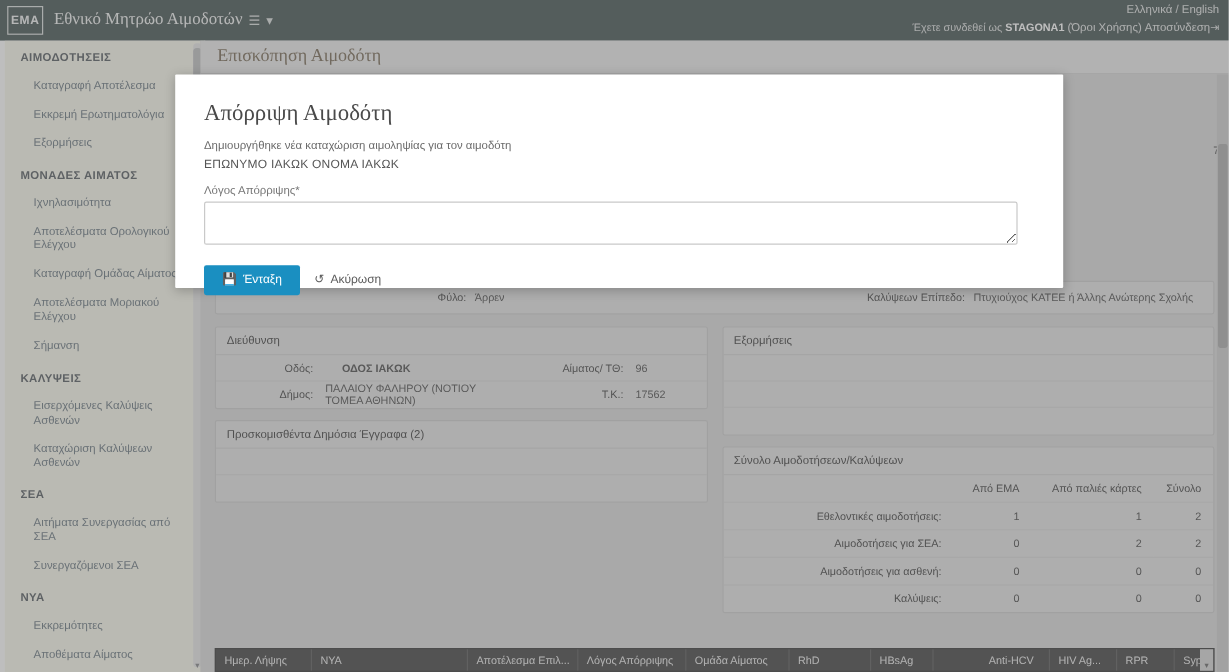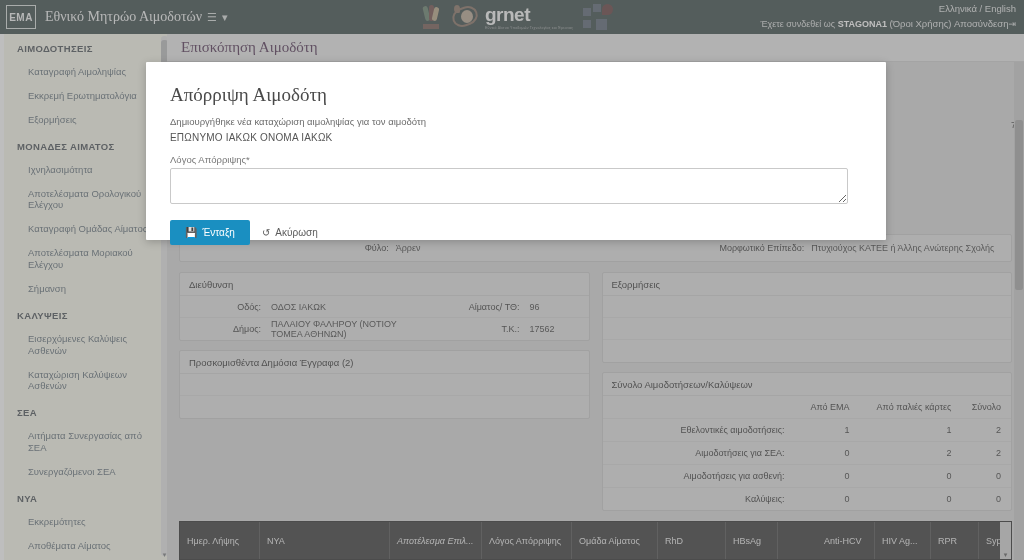"grnet" div.logos { html: <div> <div> <i></i> <i></i> <i></i> <i></i> </div> <div> <div> <i></i> <i></i> <i></i> </div> <div> <div>grnet</div> <div>Εθνικό Δίκτυο Υποδομών Τεχνολογίας και Έρευνας</div> </div> </div> <div> <i></i> <i></i> <i></i> <i></i> <i></i> </div> </div> -> none }
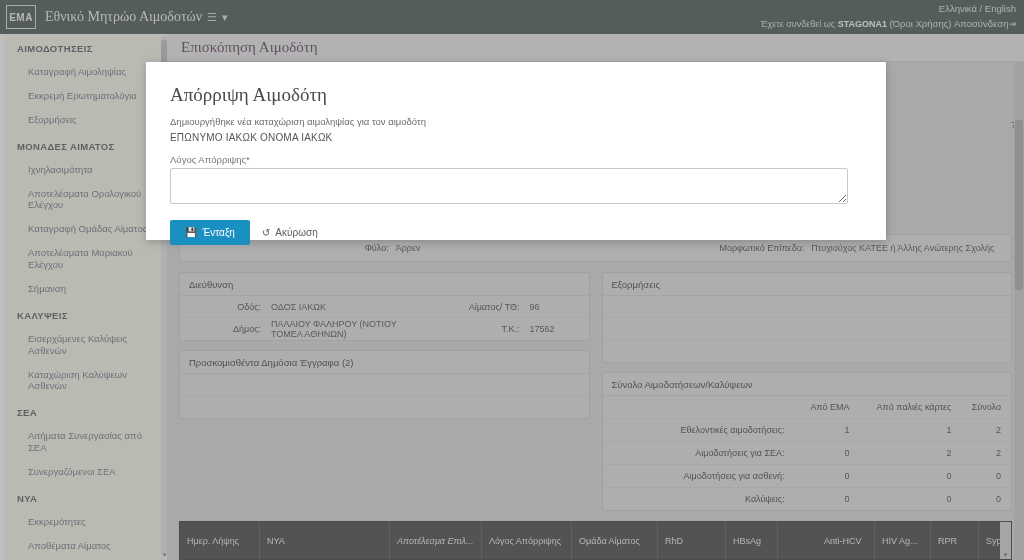"Επισκόπηση Αιμοδότη" .page-head h1 { color: #a21caf -> #a16207 }
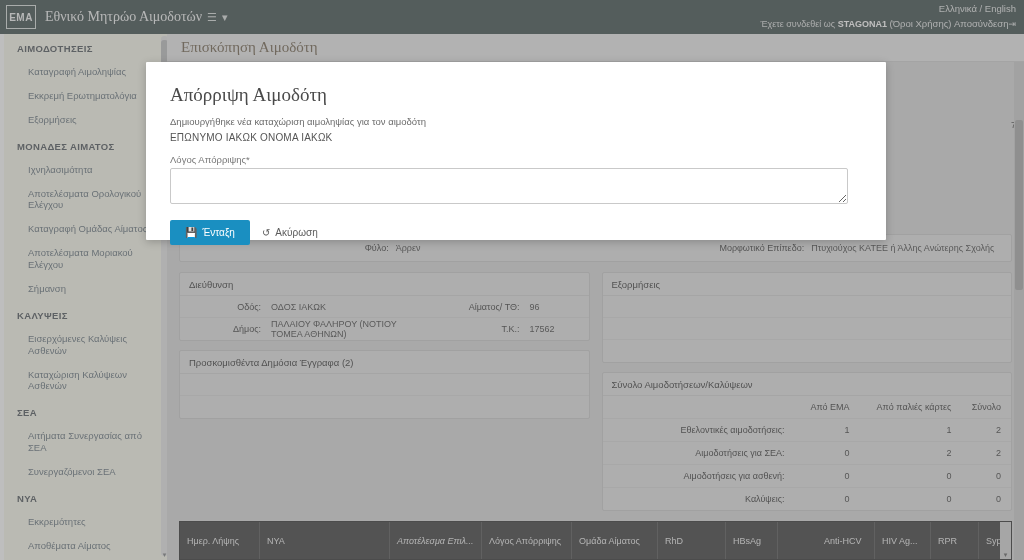"Καταγραφή Αιμοληψίας" div.nav-item { text: Αιμοληψίας -> Αποτέλεσμα }
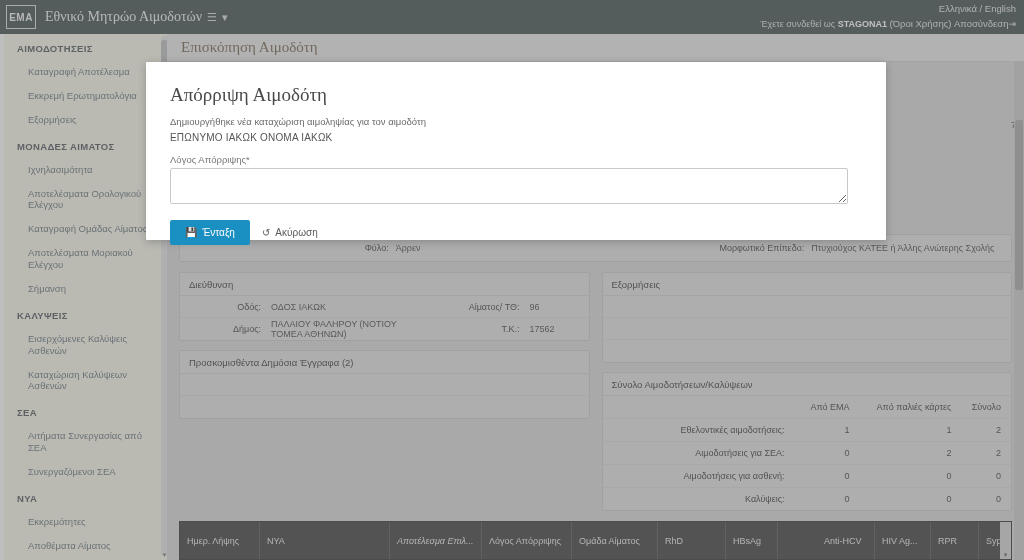"Μορφωτικό Επίπεδο:" span.lbl { text: Μορφωτικό -> Καλύψεων }
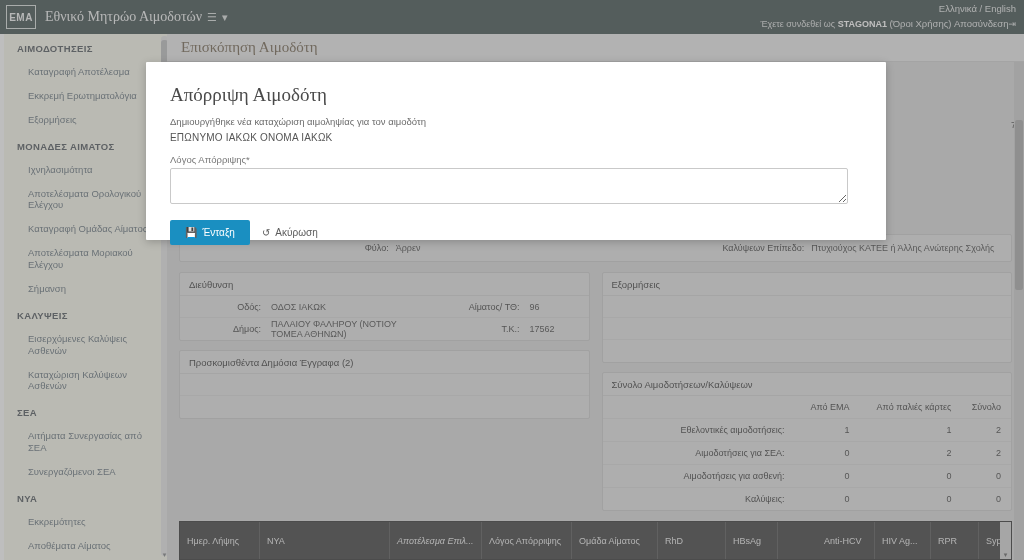"ΟΔΟΣ ΙΑΚΩΚ" span.val { font-weight: none -> bold; margin-left: 10px -> 24px }
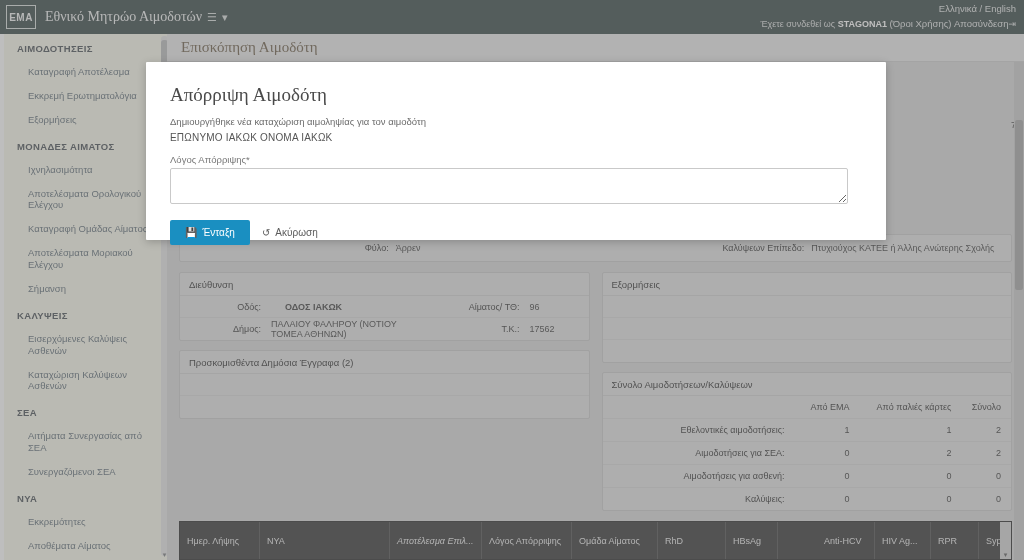"Ημερ. Λήψης" .grid { height: 39px -> 20px }
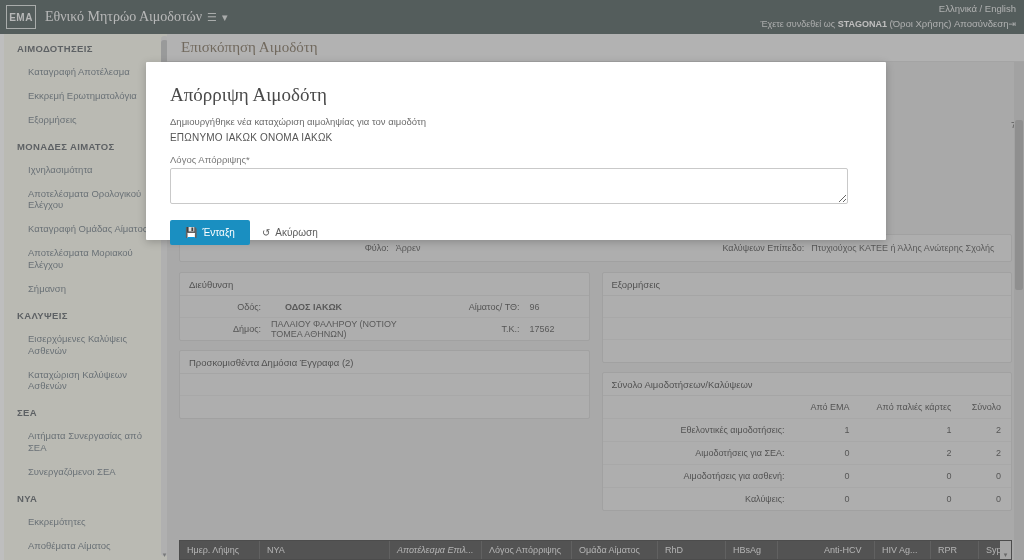"Αποτέλεσμα Επιλ..." div.gh { font-style: italic -> none }
